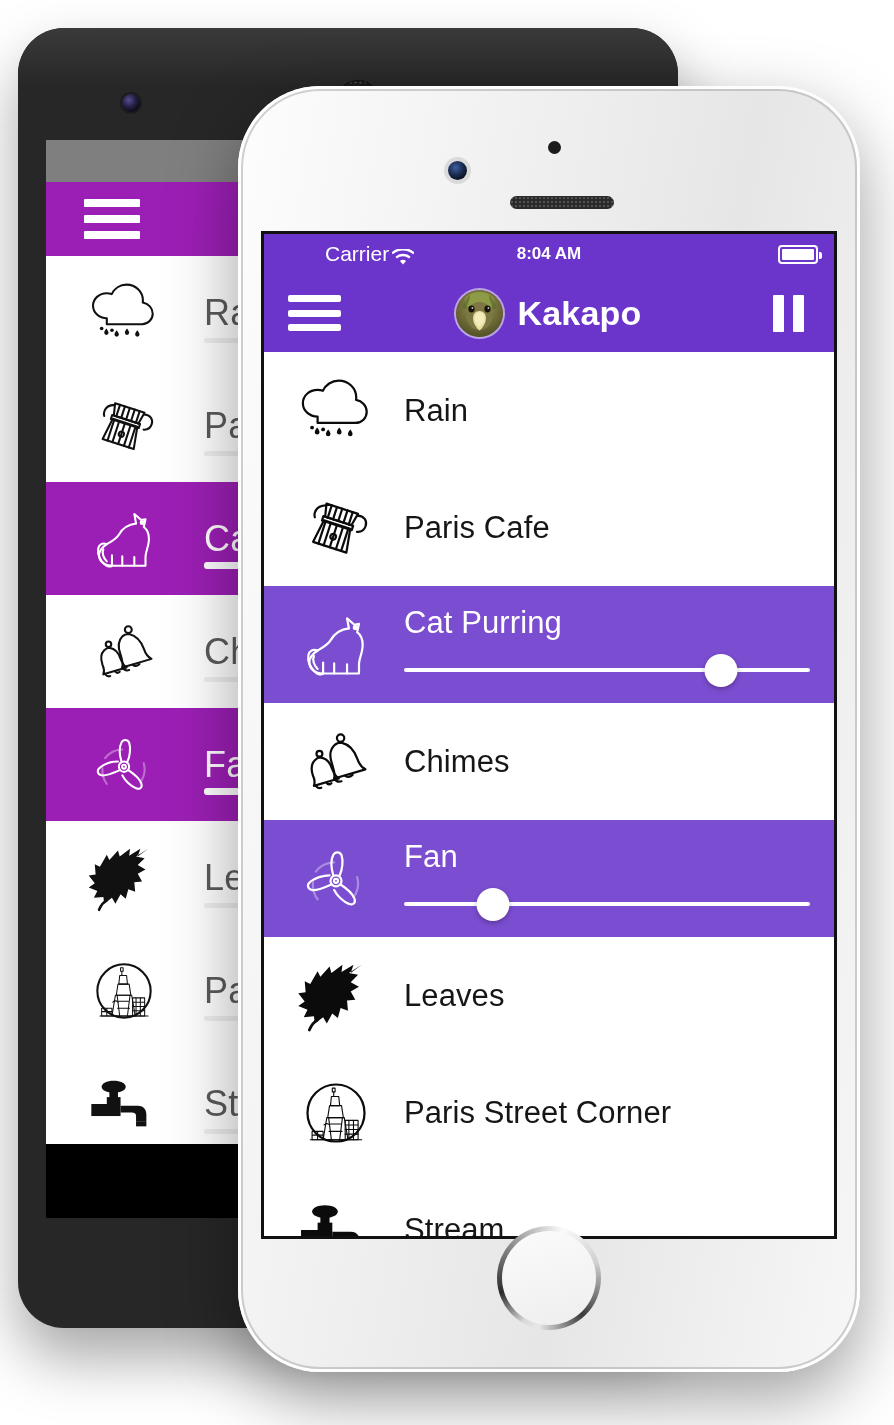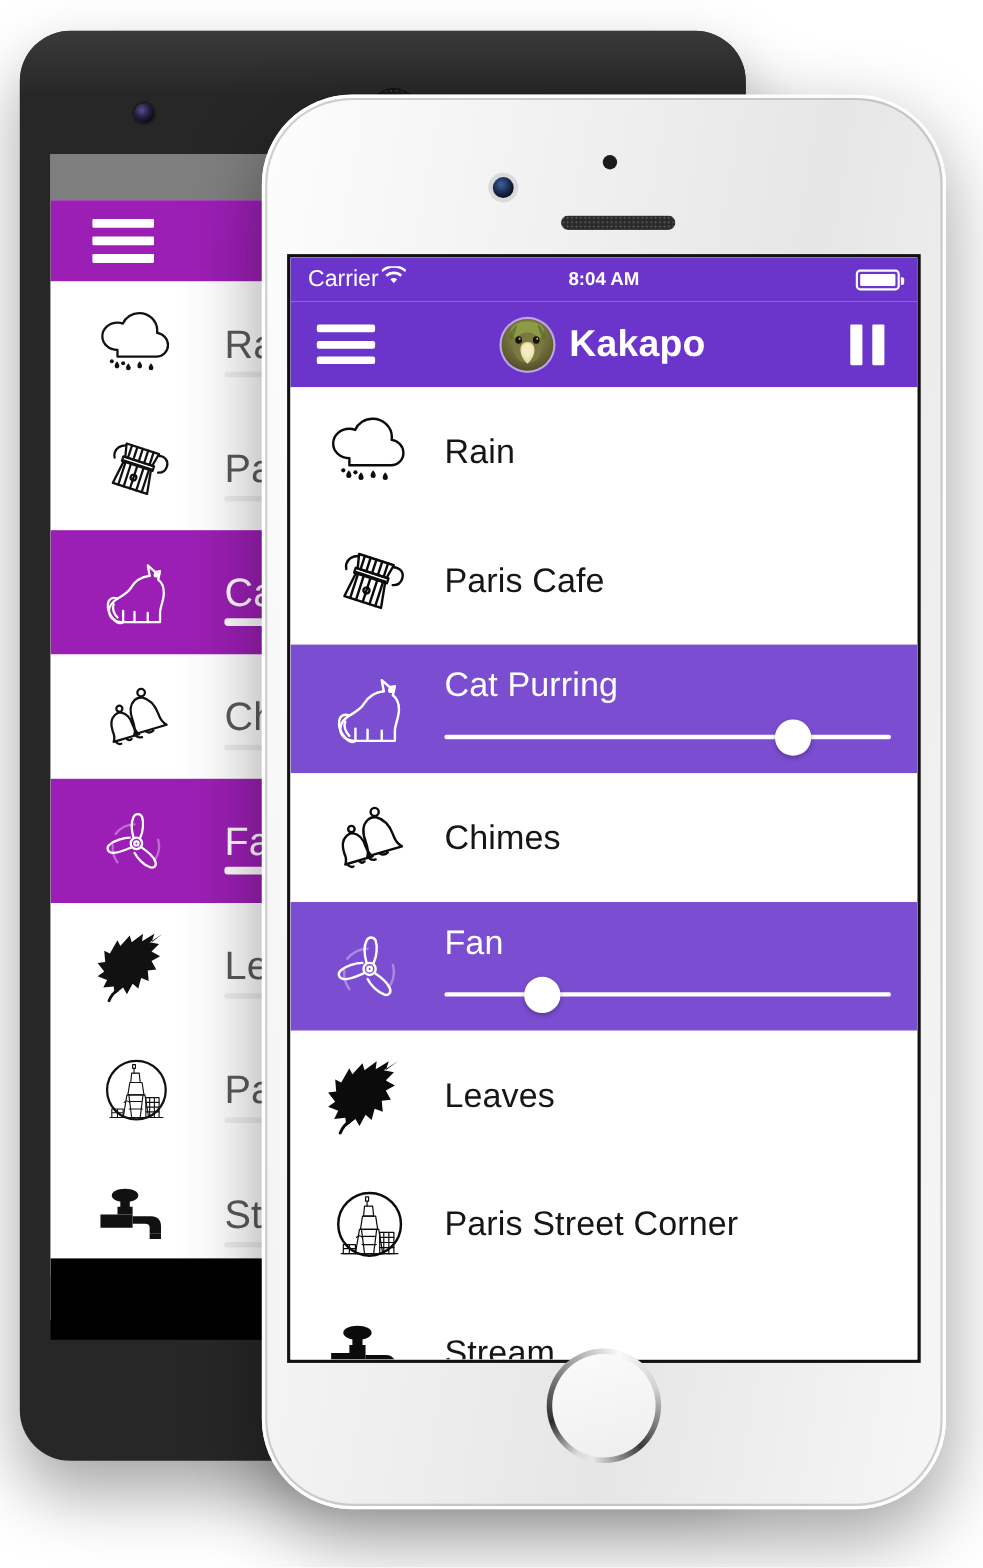"Carrier" .ip-carrier { align-items: flex-start -> flex-end; margin-left: none -> 45px }
